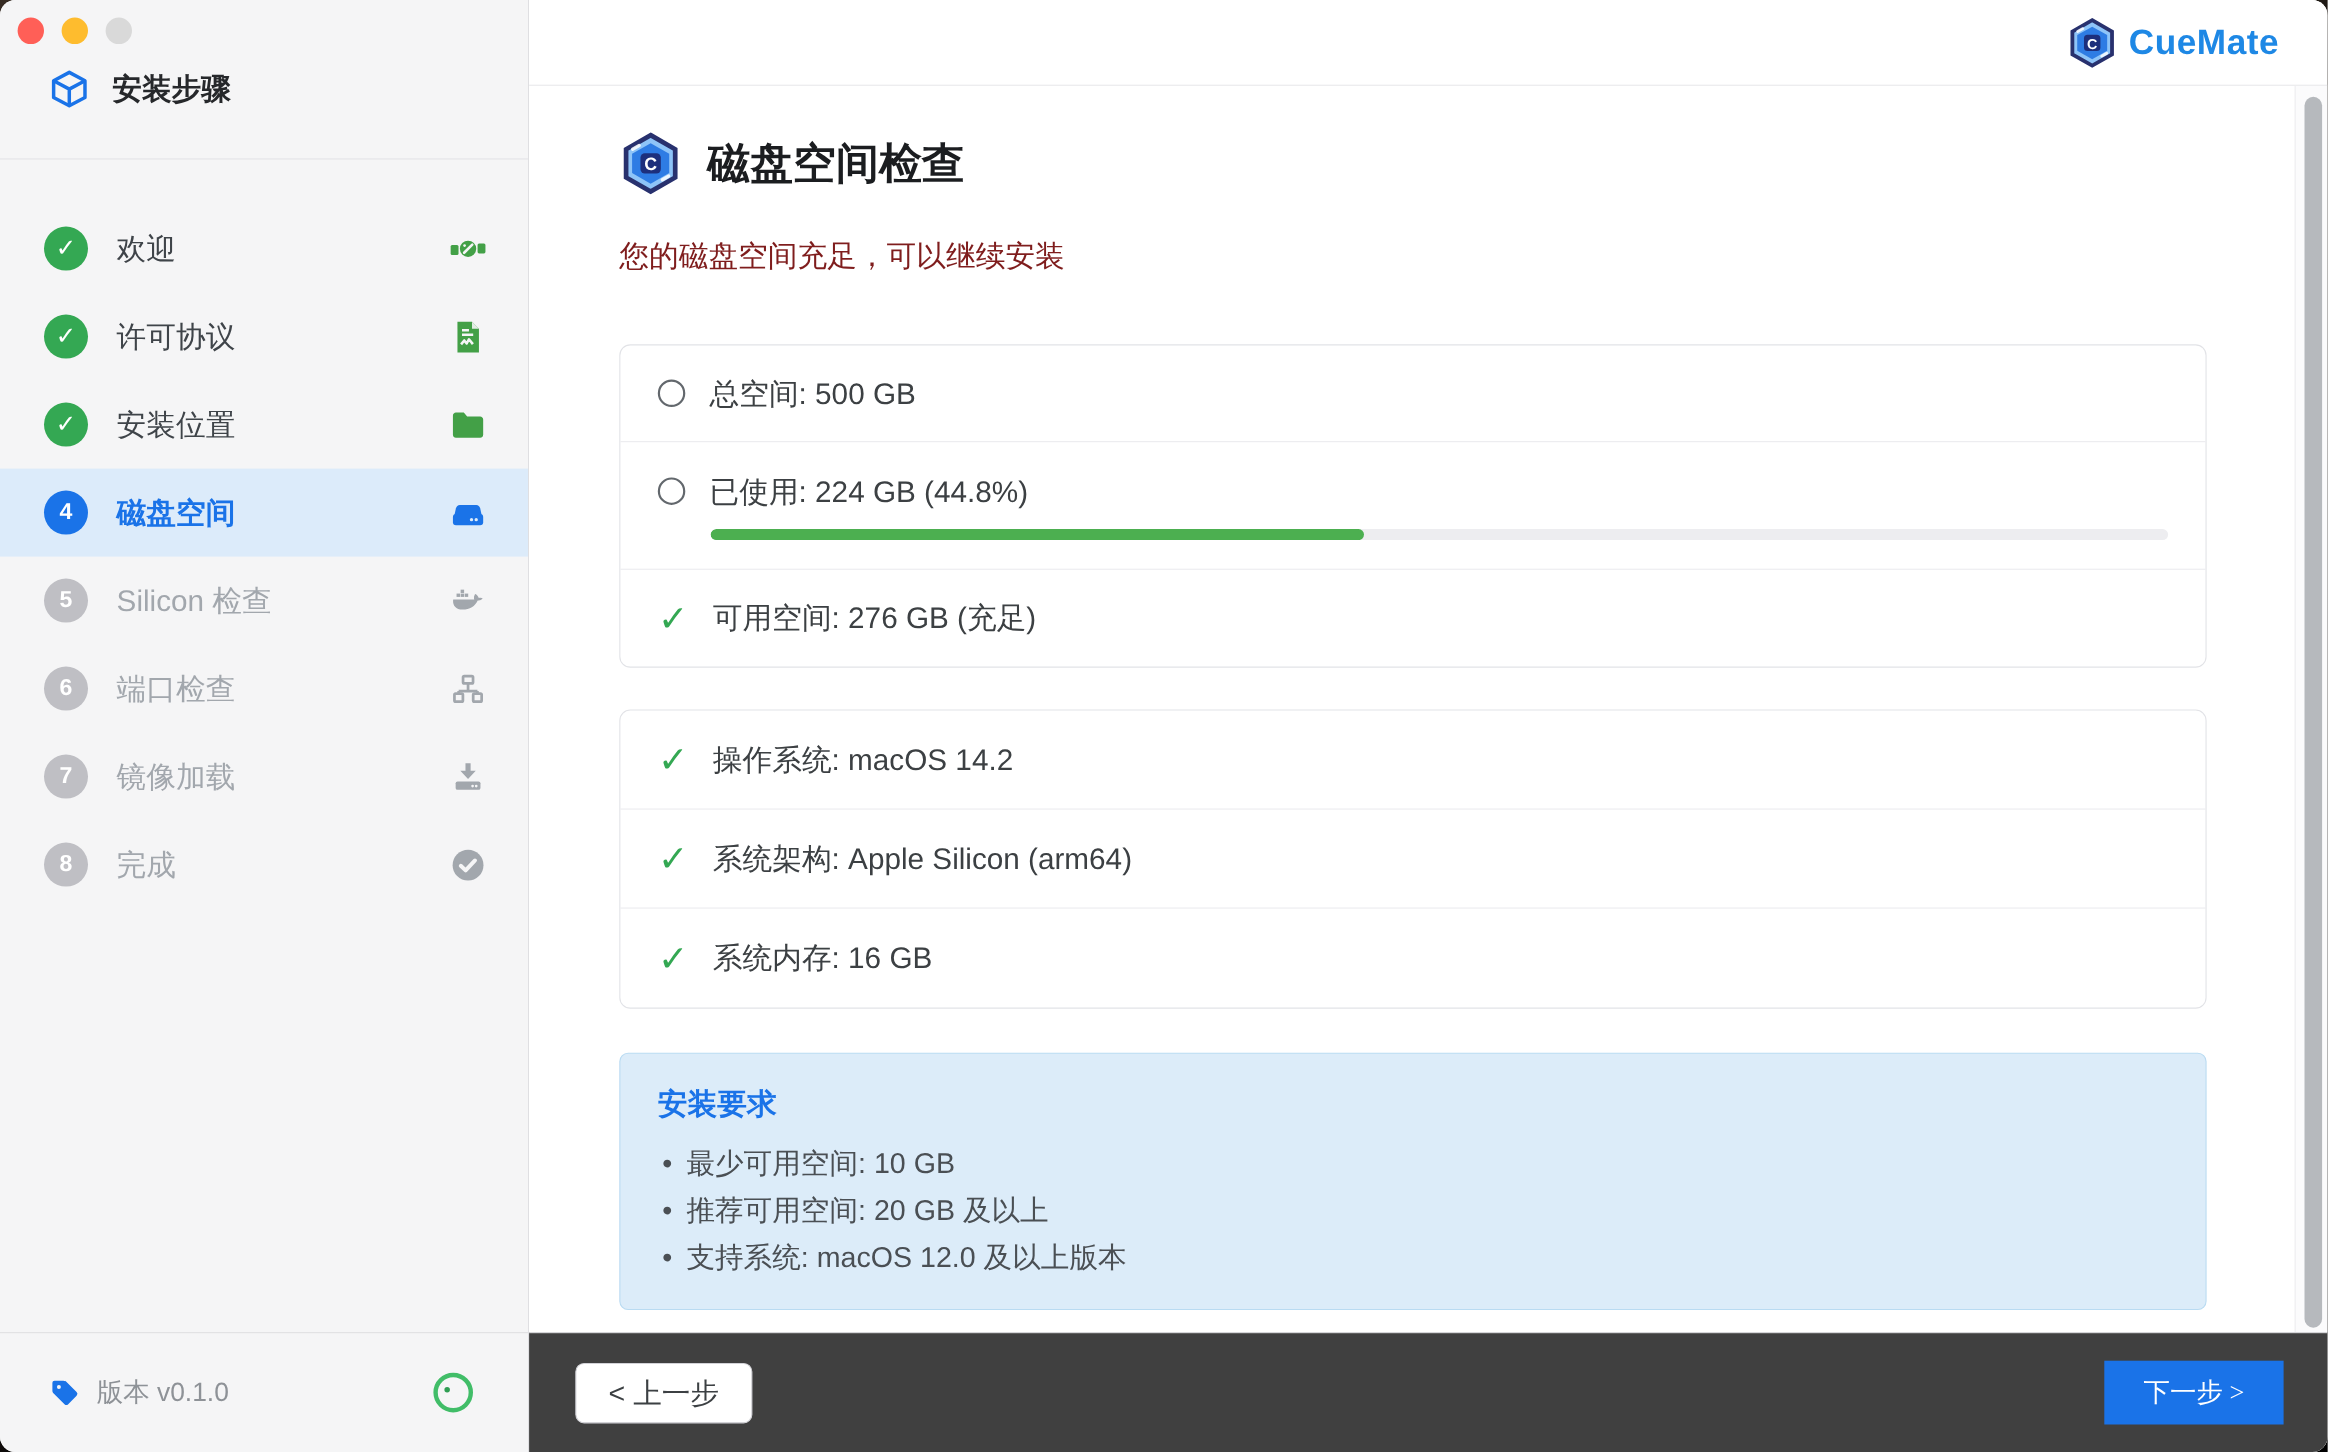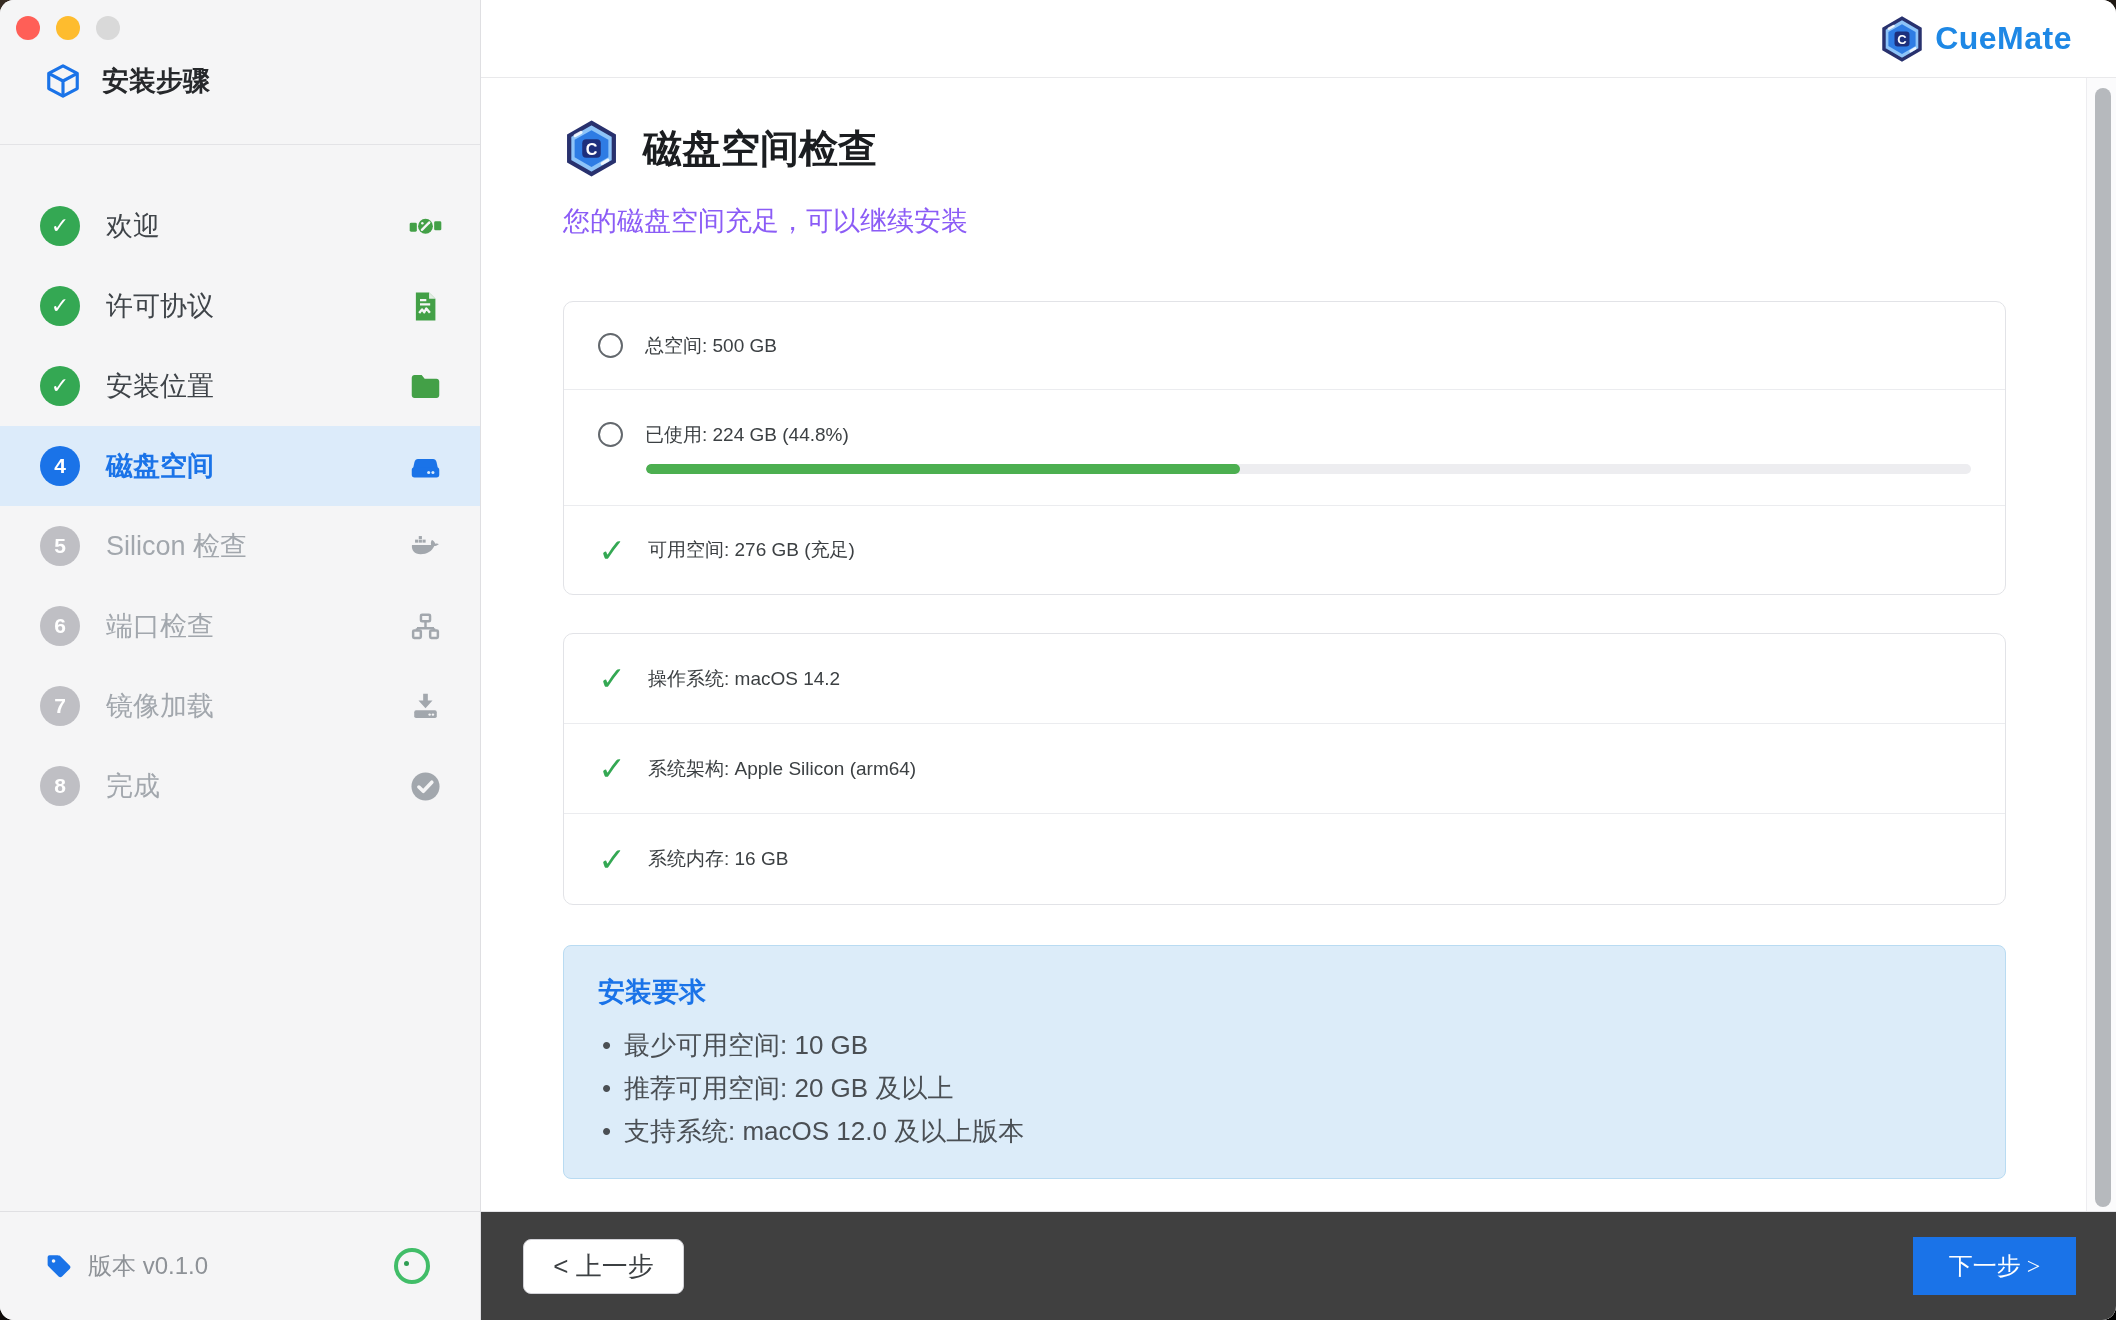"您的磁盘空间充足，可以继续安装" .page-subtitle { color: #8b5cf6 -> #7f1d1d; margin-top: 26px -> 38px }
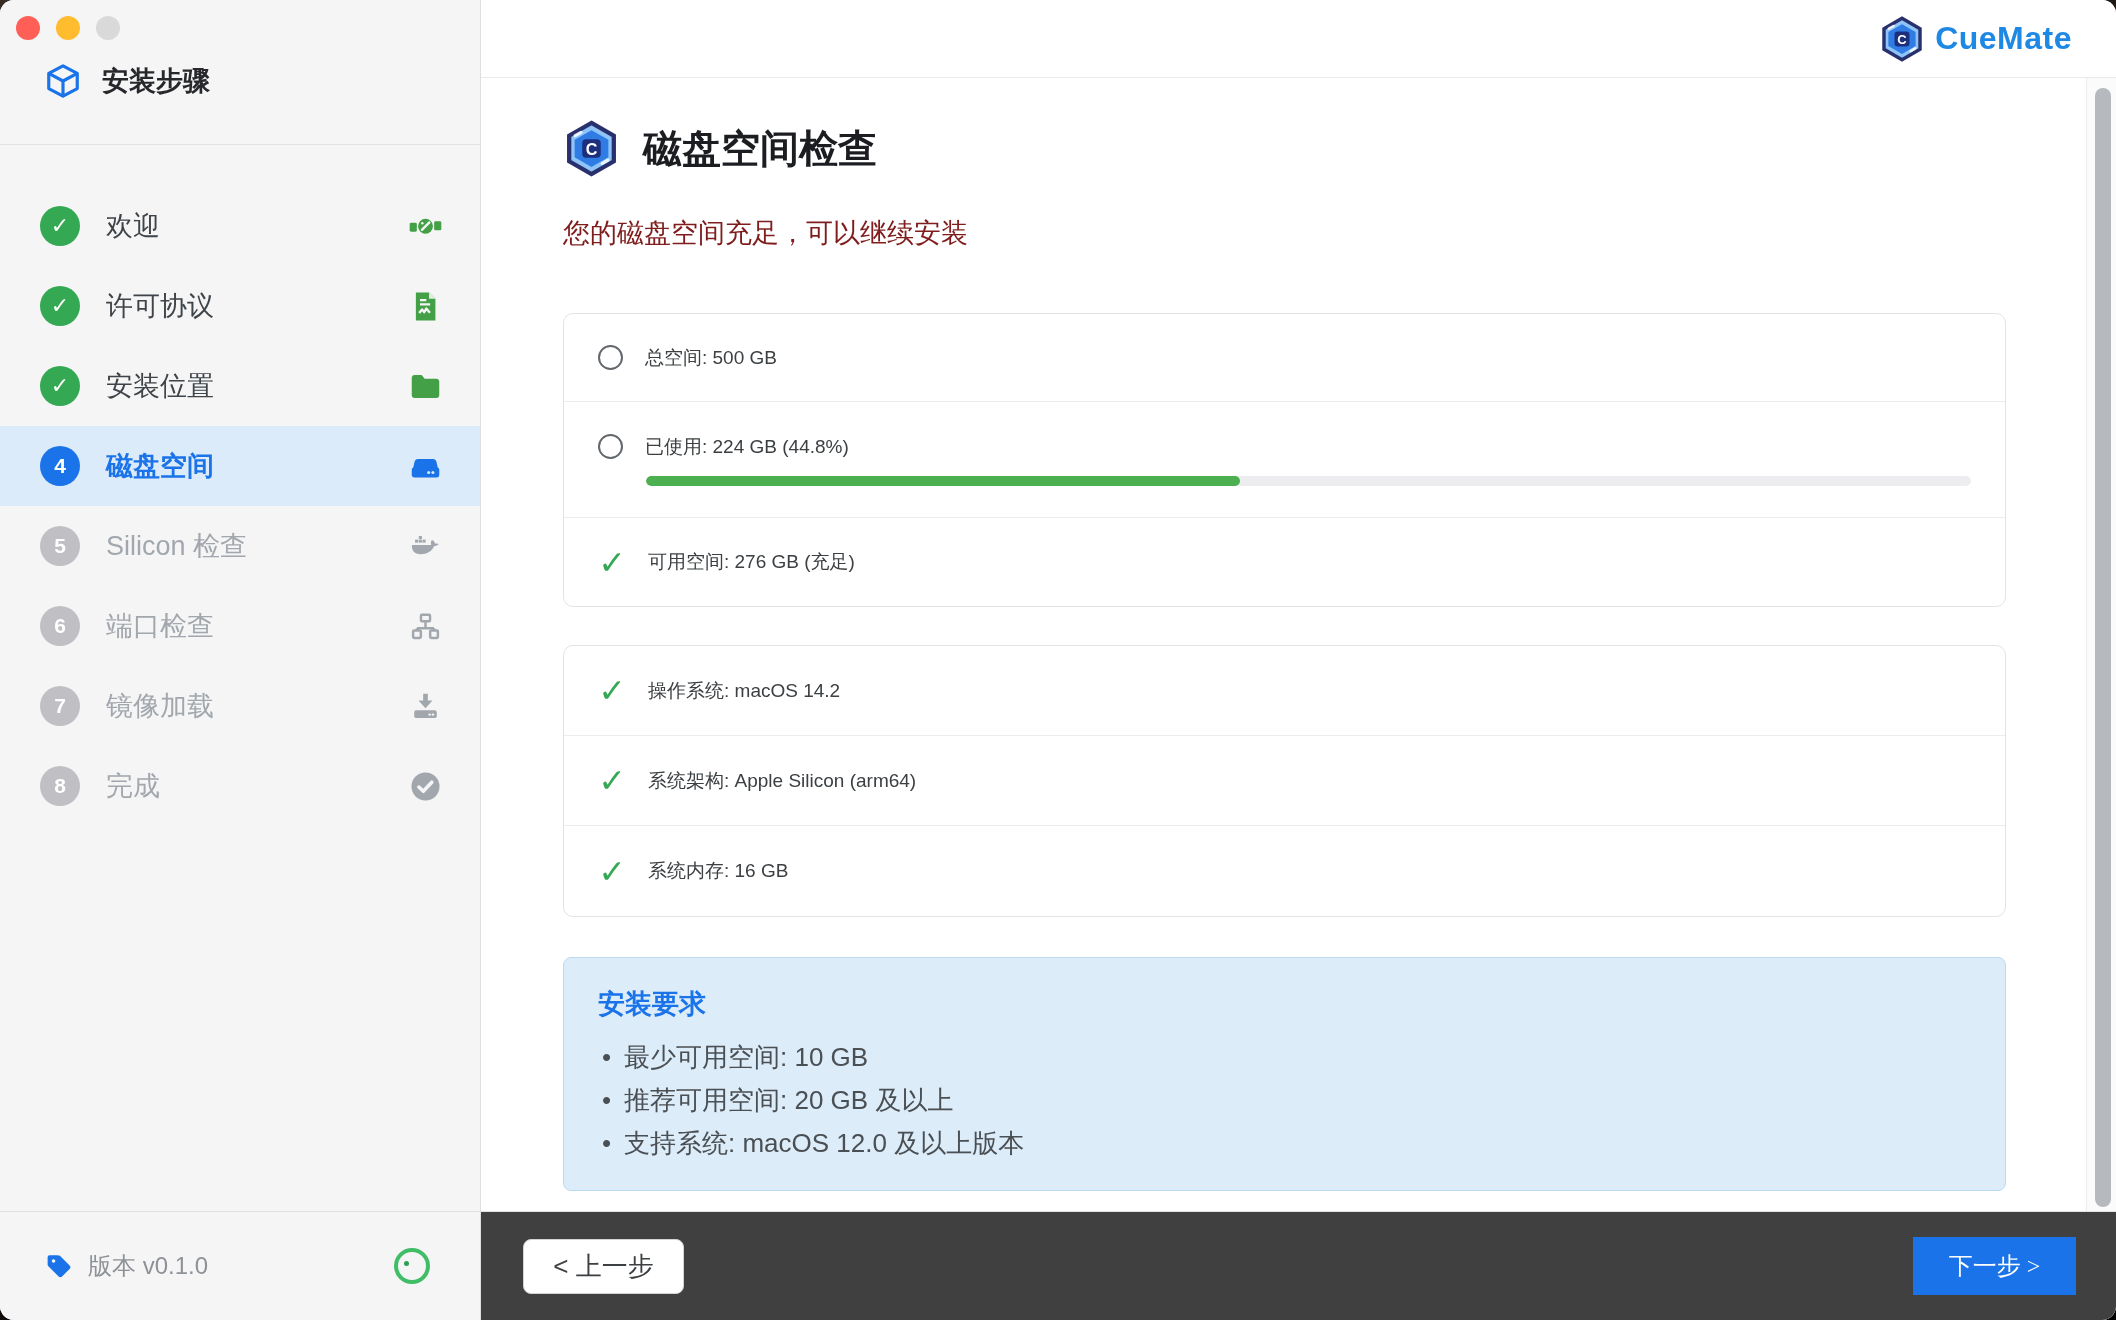"总空间: 500 GB" .crow-text { font-size: 19px -> 27px }
